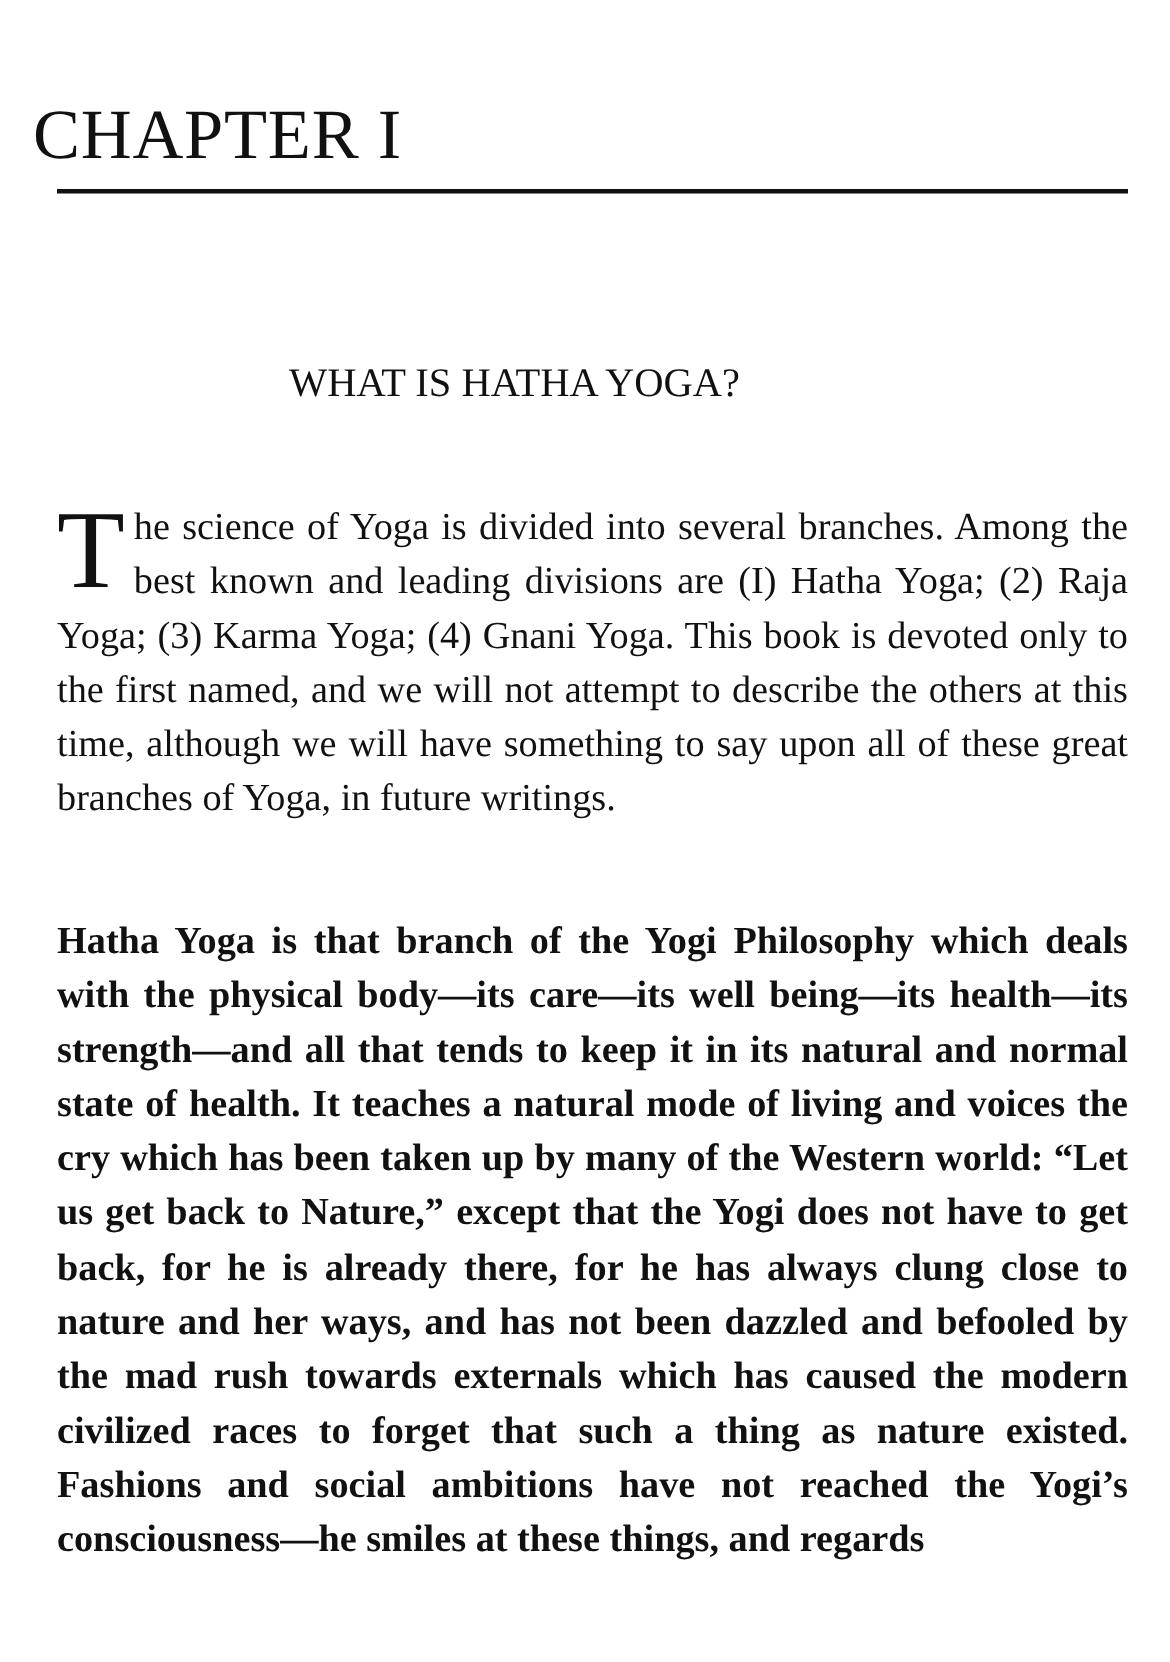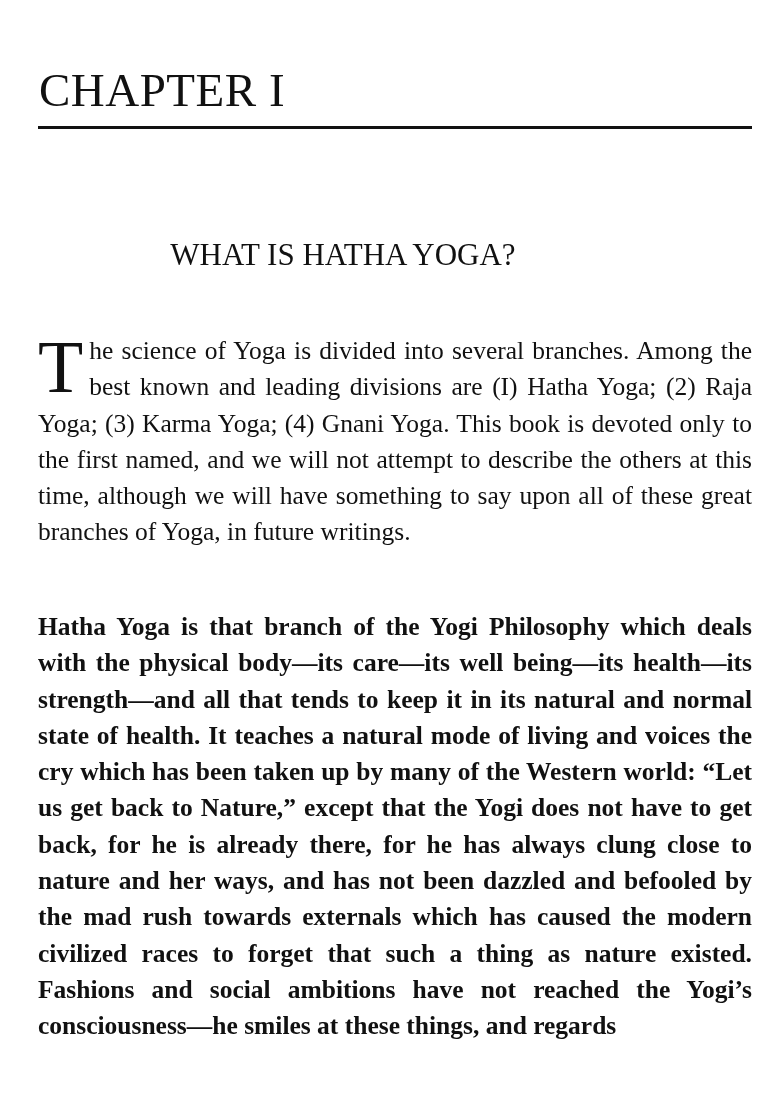"CHAPTER I" .chapter-title { left: 39px -> 22px }
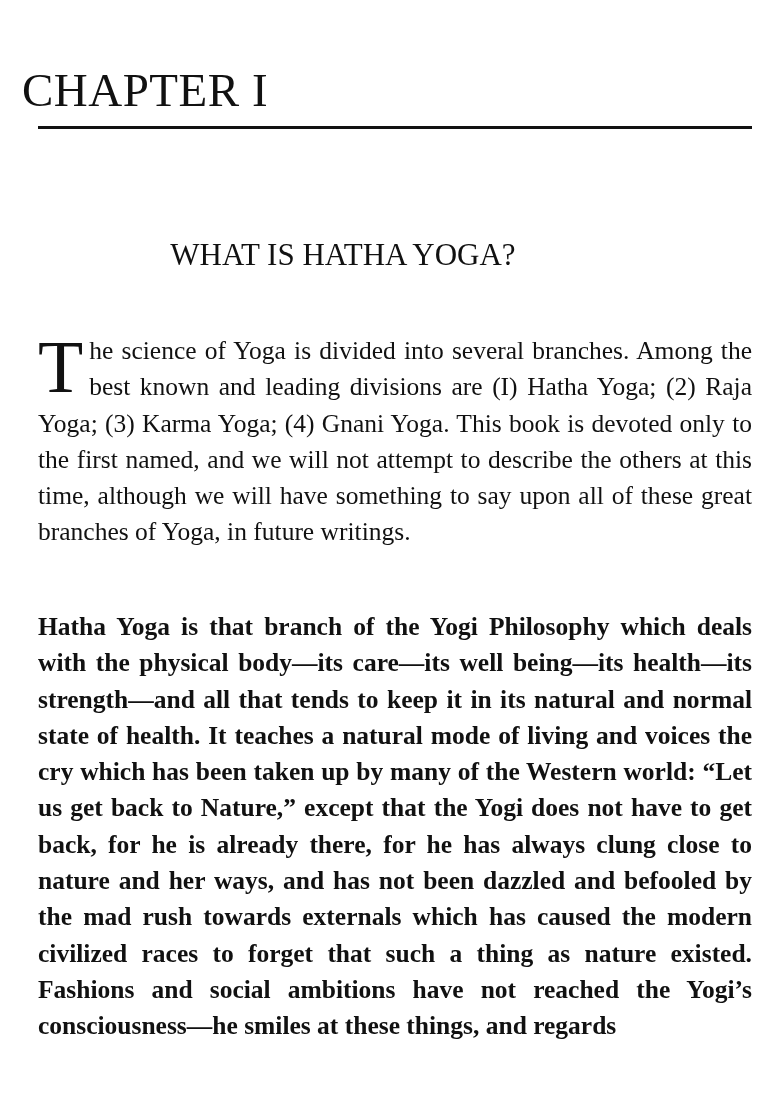"WHAT IS HATHA YOGA?" .section-heading { font-size: 31px -> 27px }
